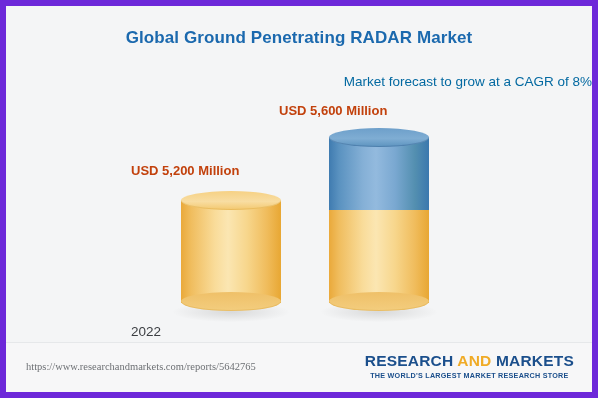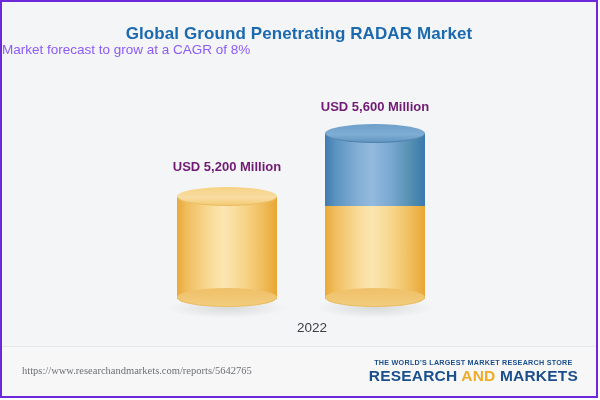"Global Ground Penetrating RADAR Market" #card { border: 2px solid #6d28d9 -> 6px solid #6d28d9 }
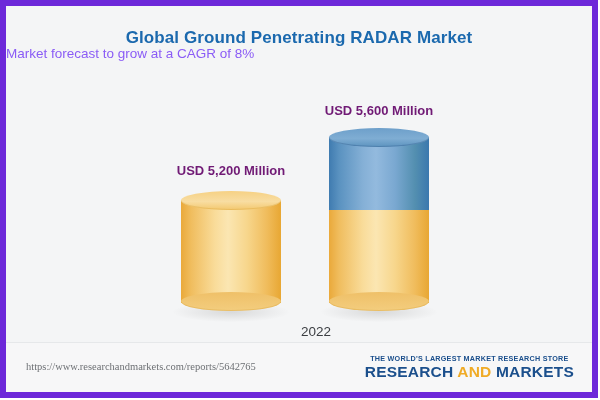"Market forecast to grow at" #chart-subtitle { color: #8b5cf6 -> #0369a1; text-align: left -> right; top: 40px -> 68px }
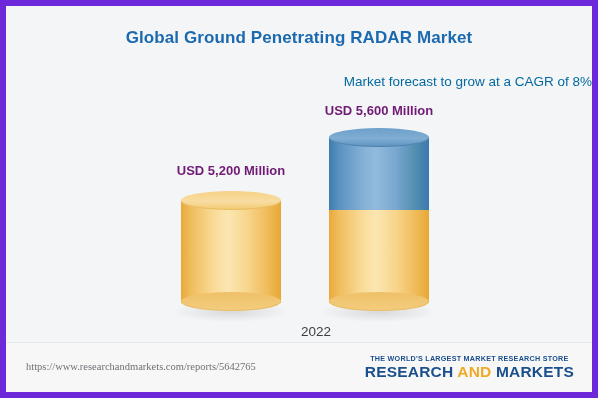"USD 5,600 Million" .value-label { color: #701a75 -> #c2410c; text-align: center -> none }
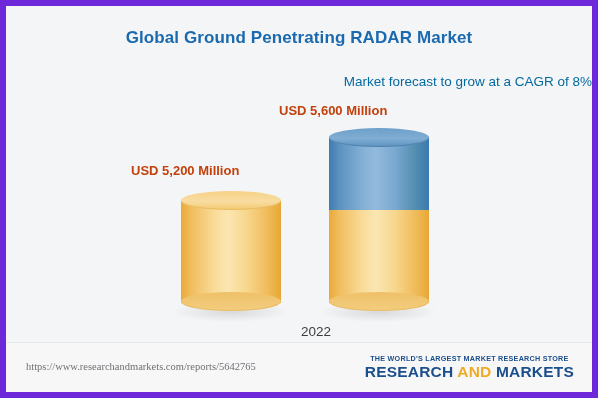"2022" .cat-label { text-align: right -> left }
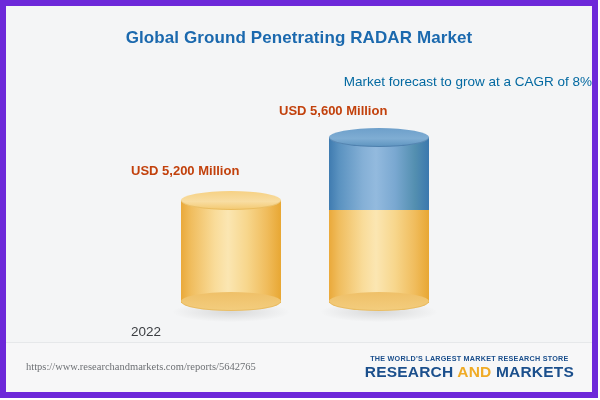"THE WORLD'S LARGEST MARKET RESEARCH" div { order: before "RESEARCH AND MARKETS" -> after "RESEARCH AND MARKETS" }
